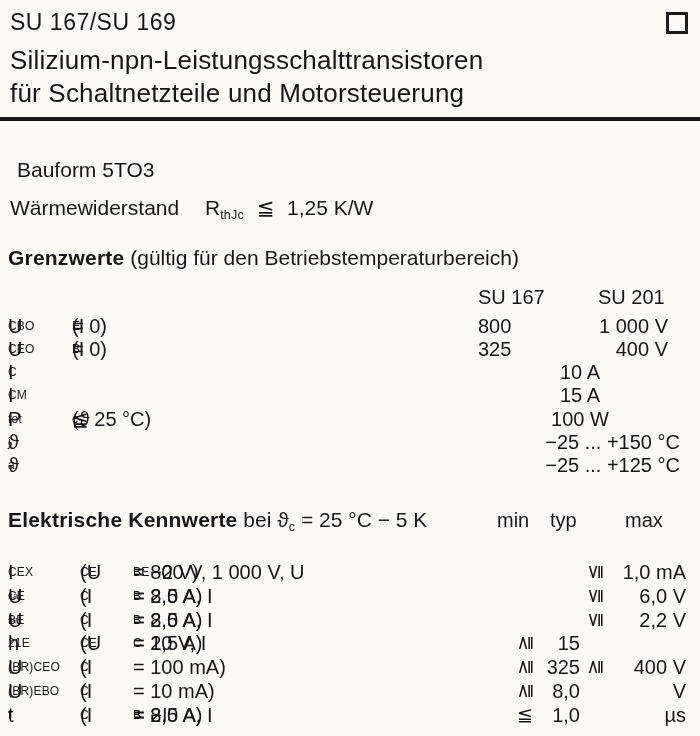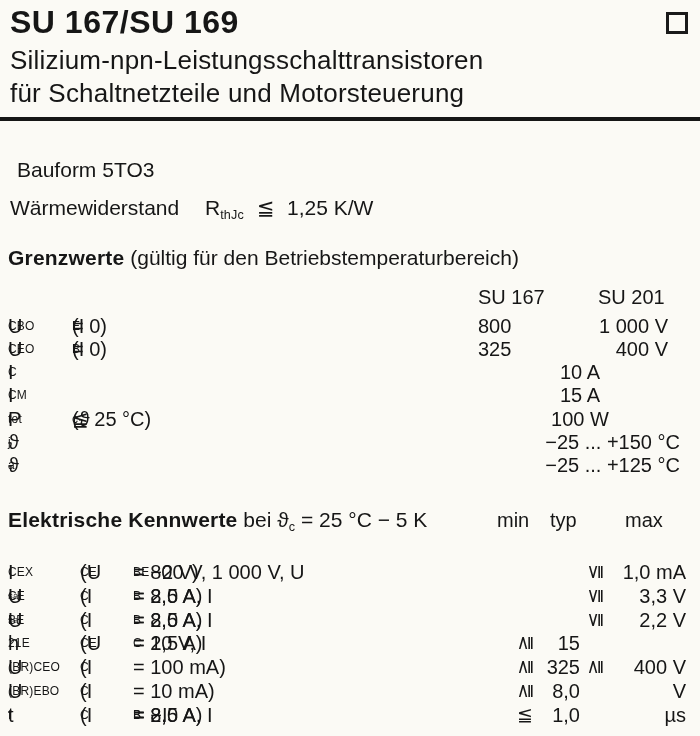"SU 167/SU 169" #title { font-size: 32px -> 23px; font-weight: 700 -> 400 }
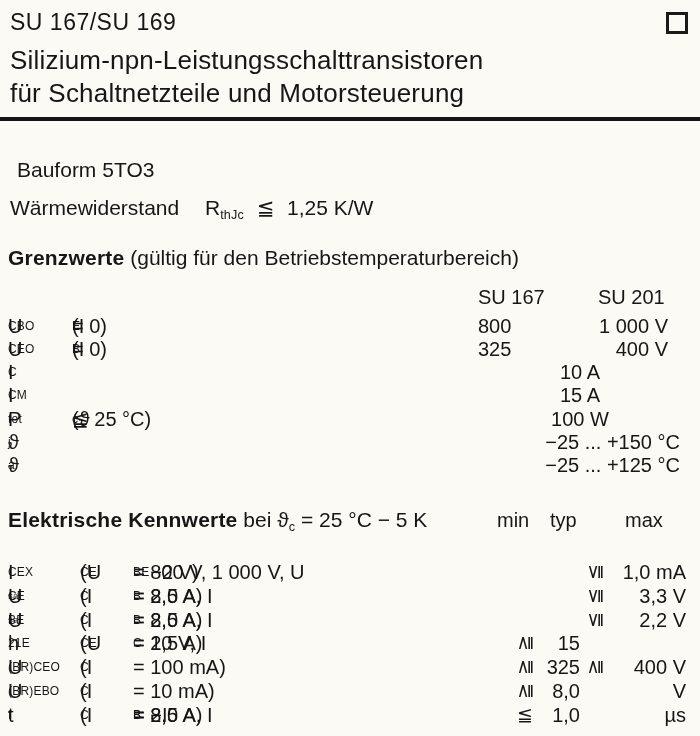"3,3 V" span.k-c2val { text: 3,3 -> 6,0 }
